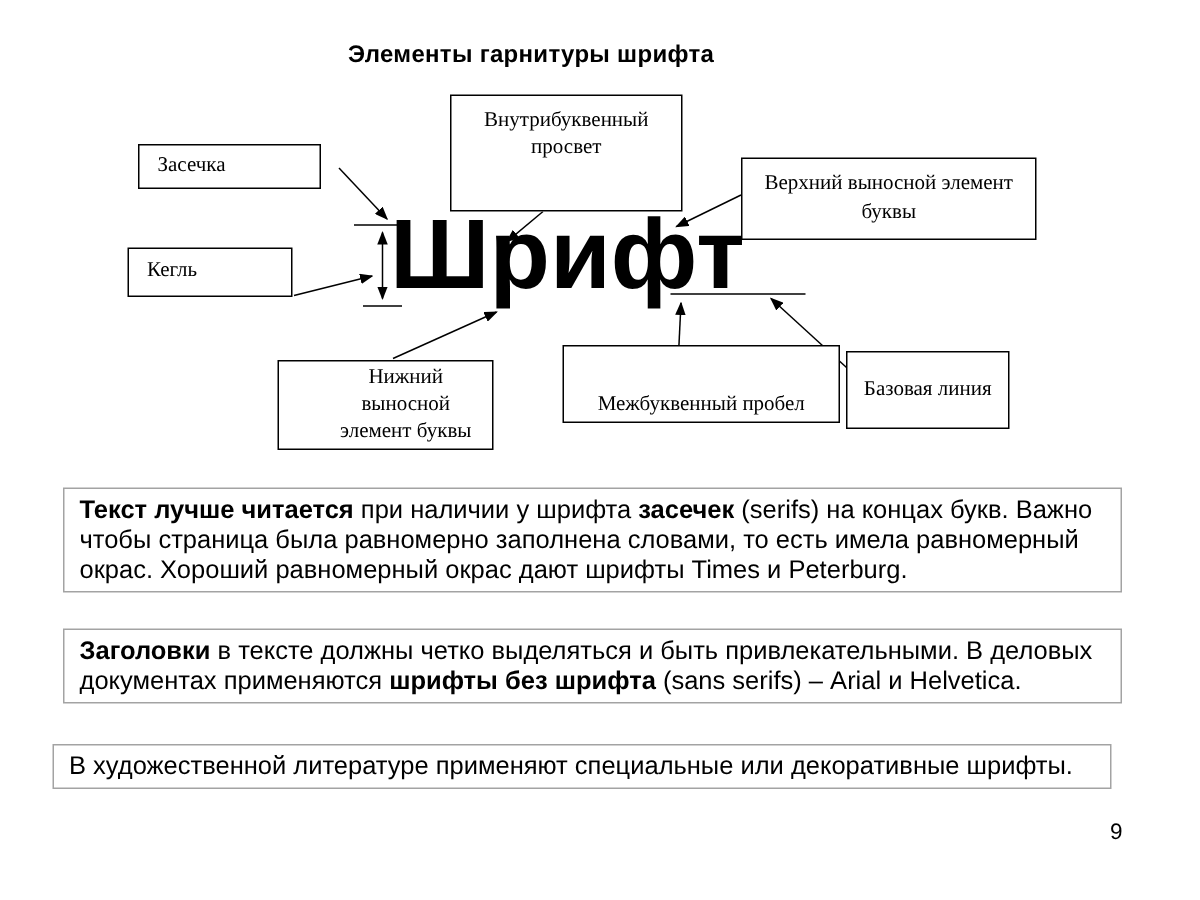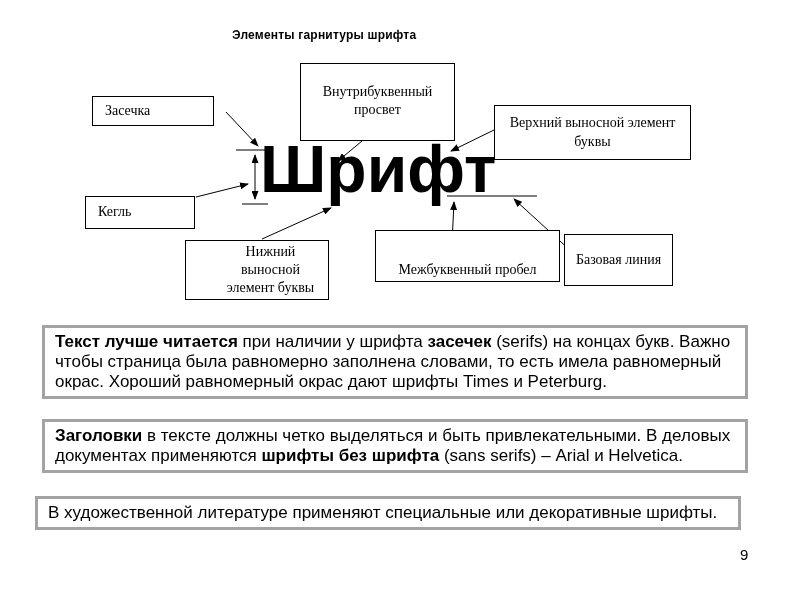"Элементы гарнитуры шрифта" .slide-title { font-size: 12px -> 16px }
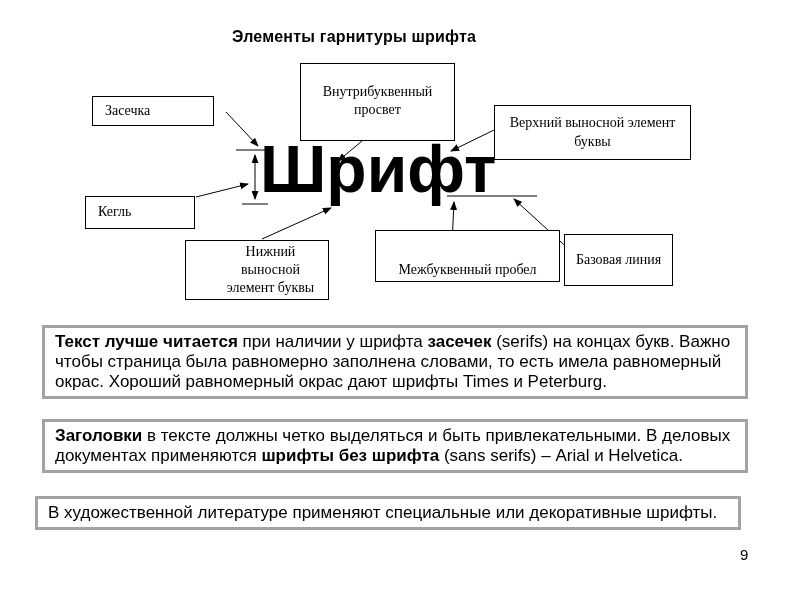"Внутрибуквенный просвет" .label-top { padding-top: 19px -> 8px }
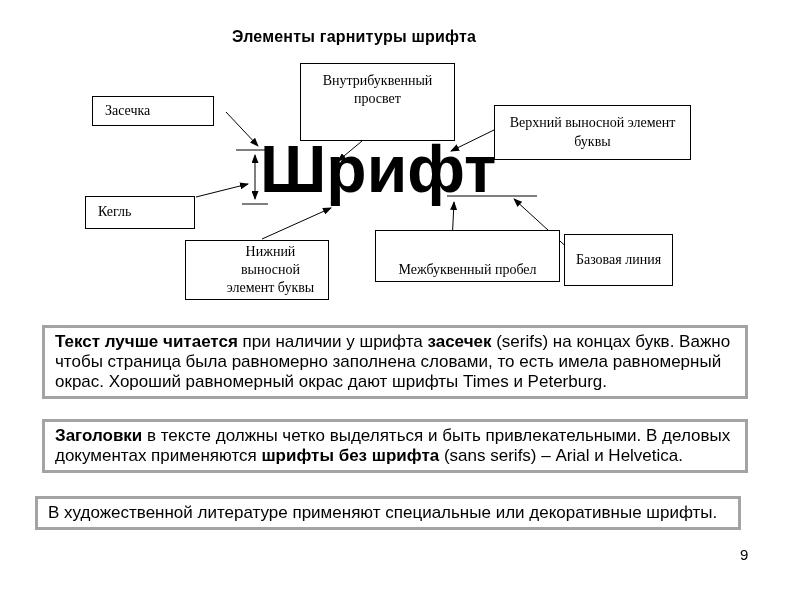"Кегль" div.label-box { top: 196px -> 165px }
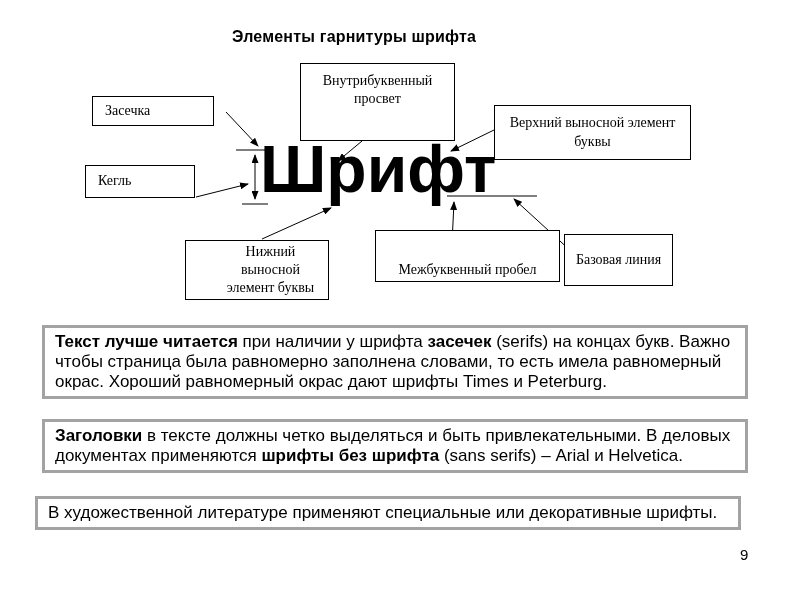"Текст лучше читается при наличии" .text-block { border: 3px solid #a3a3a3 -> 1px solid #a3a3a3 }
